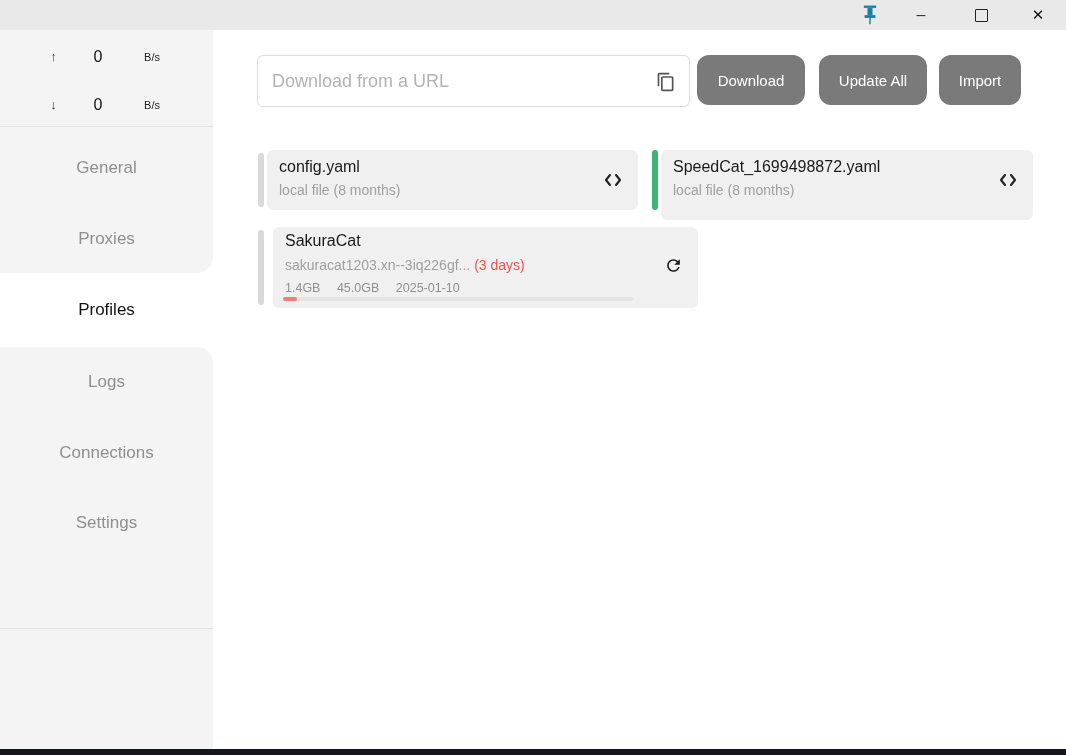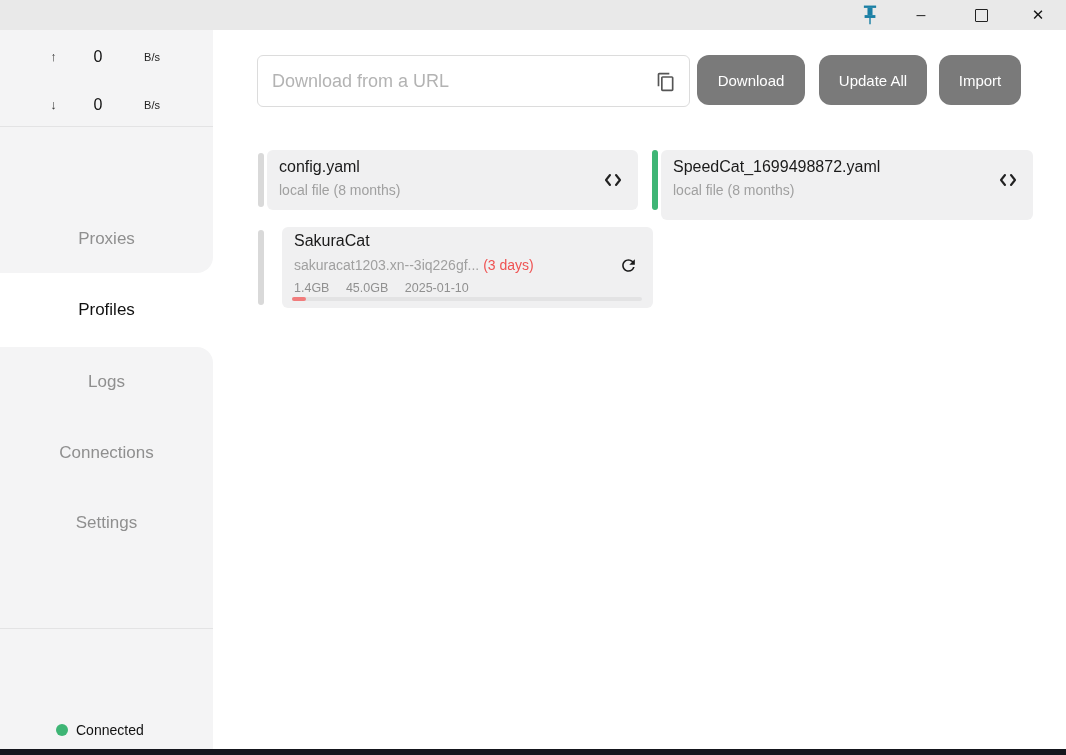"General" div.nav-item { html: none -> <div>General</div> }
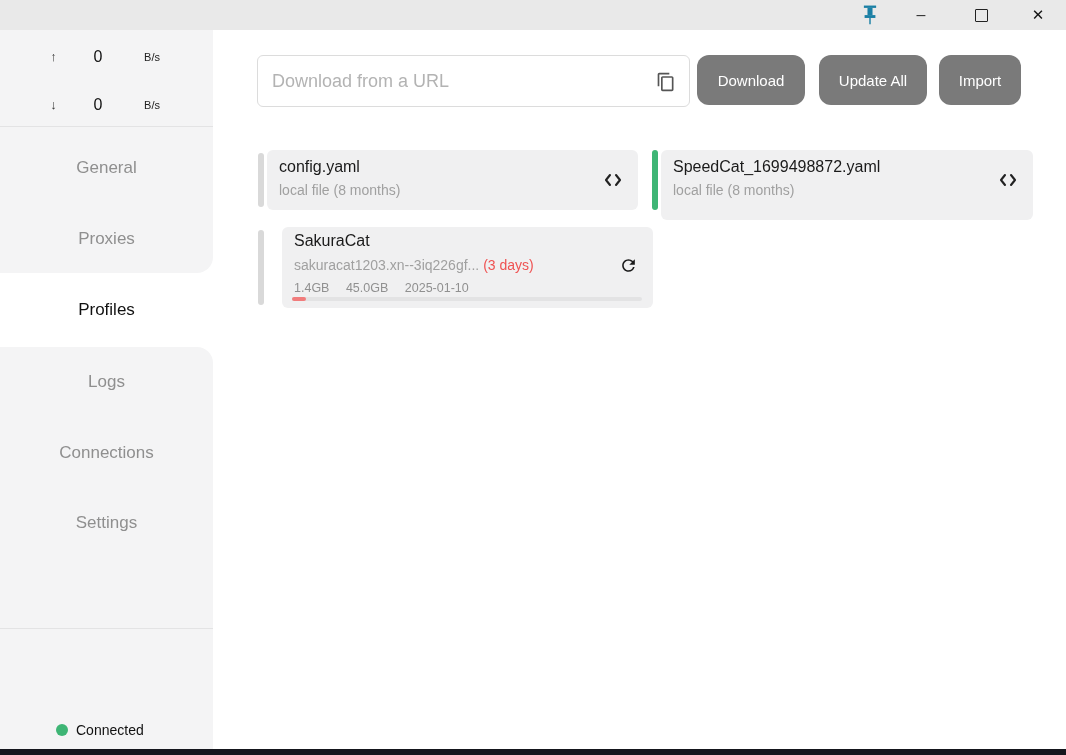"SakuraCat" div.card { left: 282px -> 273px; width: 371px -> 425px }
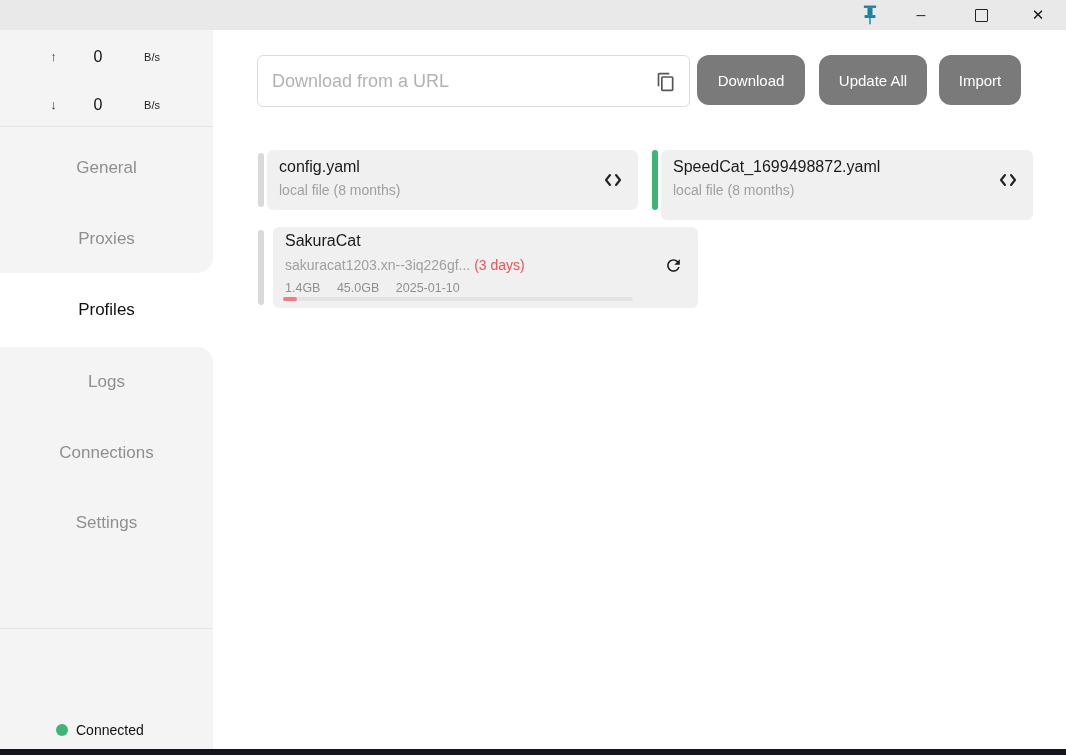"Connected" div.status-row { html: <div> <span></span> <span>Connected</span> </div> -> none }
